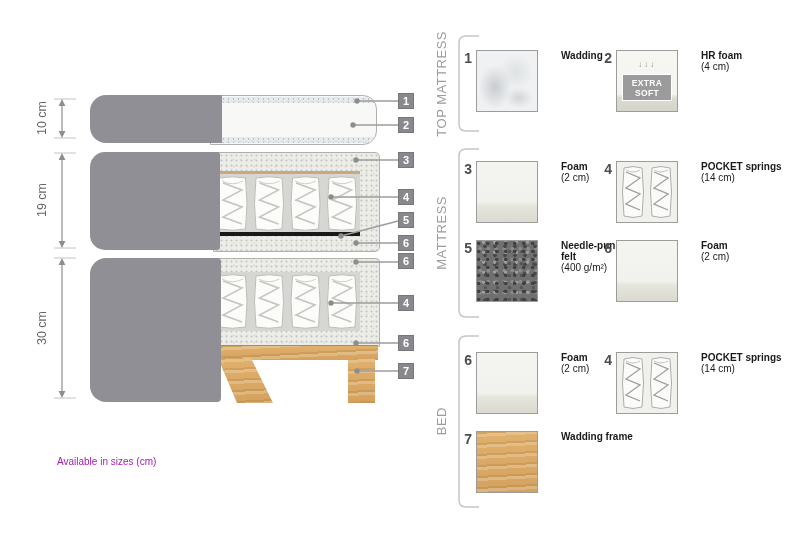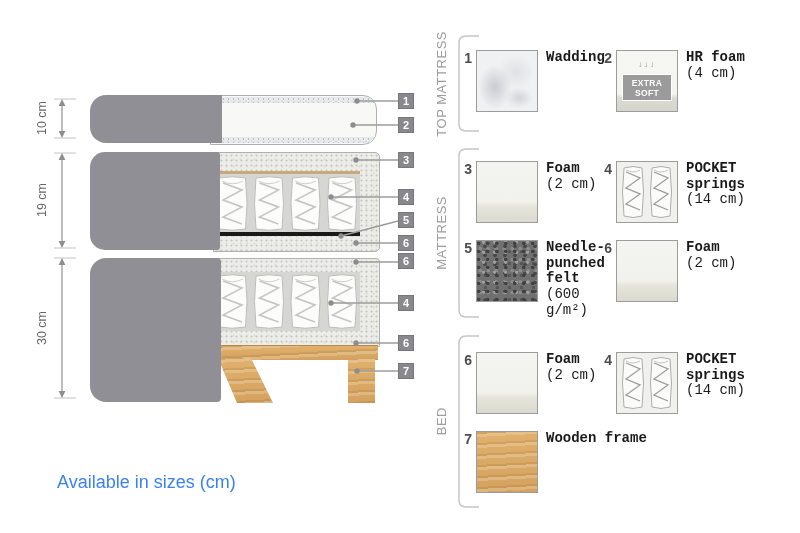"Wadding" .leg-label { font-family: Liberation Mono, monospace -> none; font-size: 14px -> 10px; margin-left: 4px -> 19px }
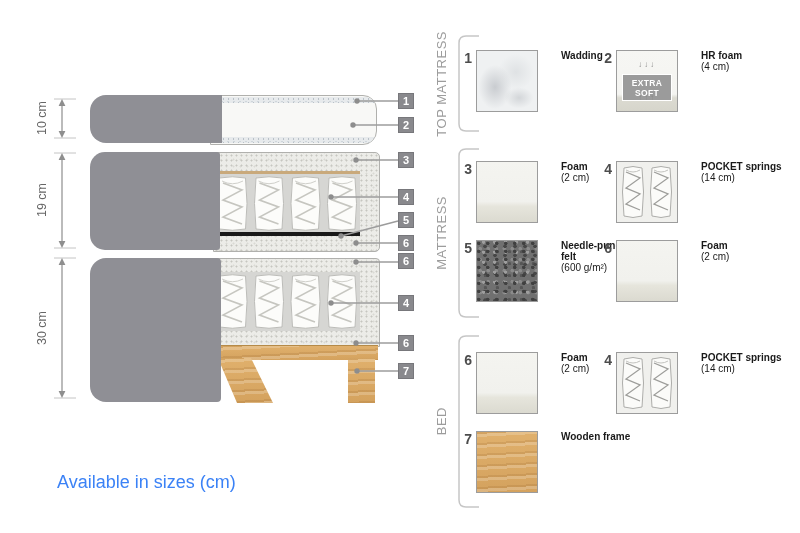"(600 g/m²)" span.leg-detail { text: 600 -> 400 }
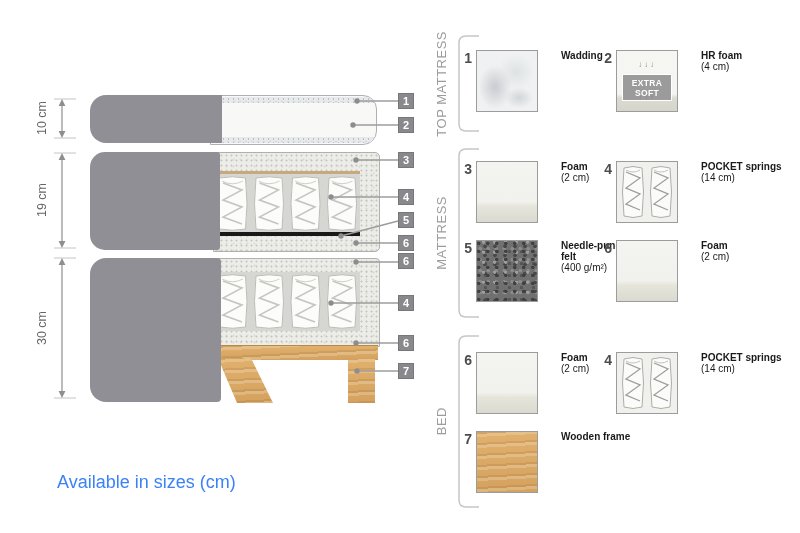"Wooden frame" span.leg-name { text: Wooden -> Wadding }
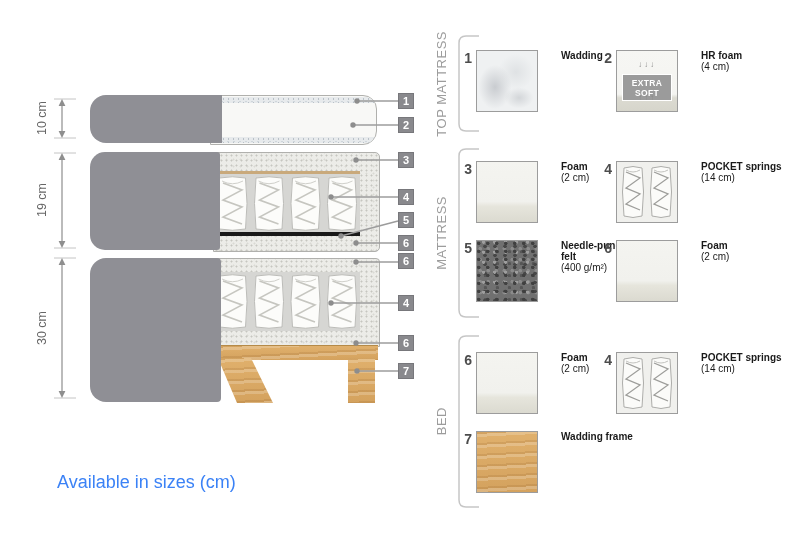"Available in sizes (cm)" .sizes-title { color: #3b82f6 -> #a21caf; font-size: 18px -> 10px; top: 472px -> 456px }
